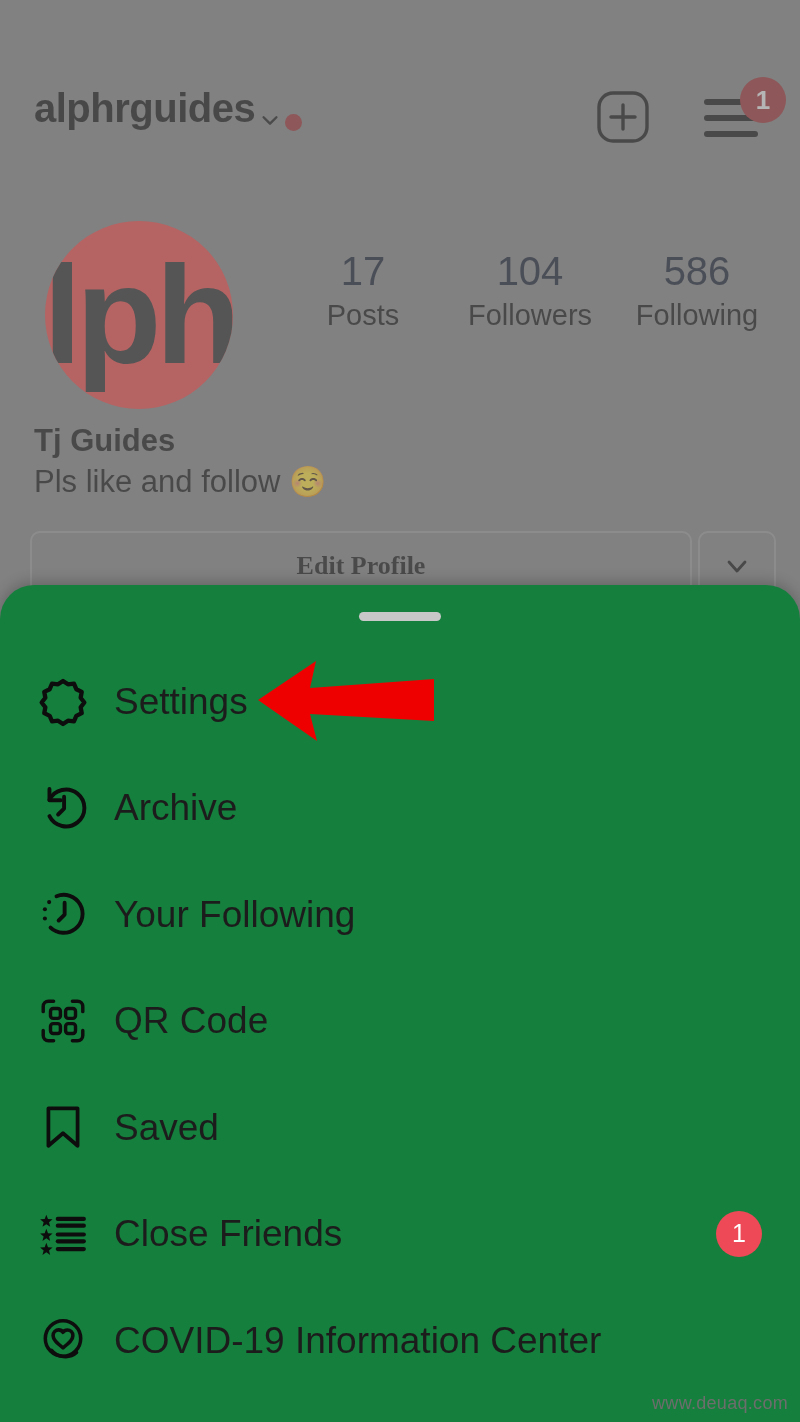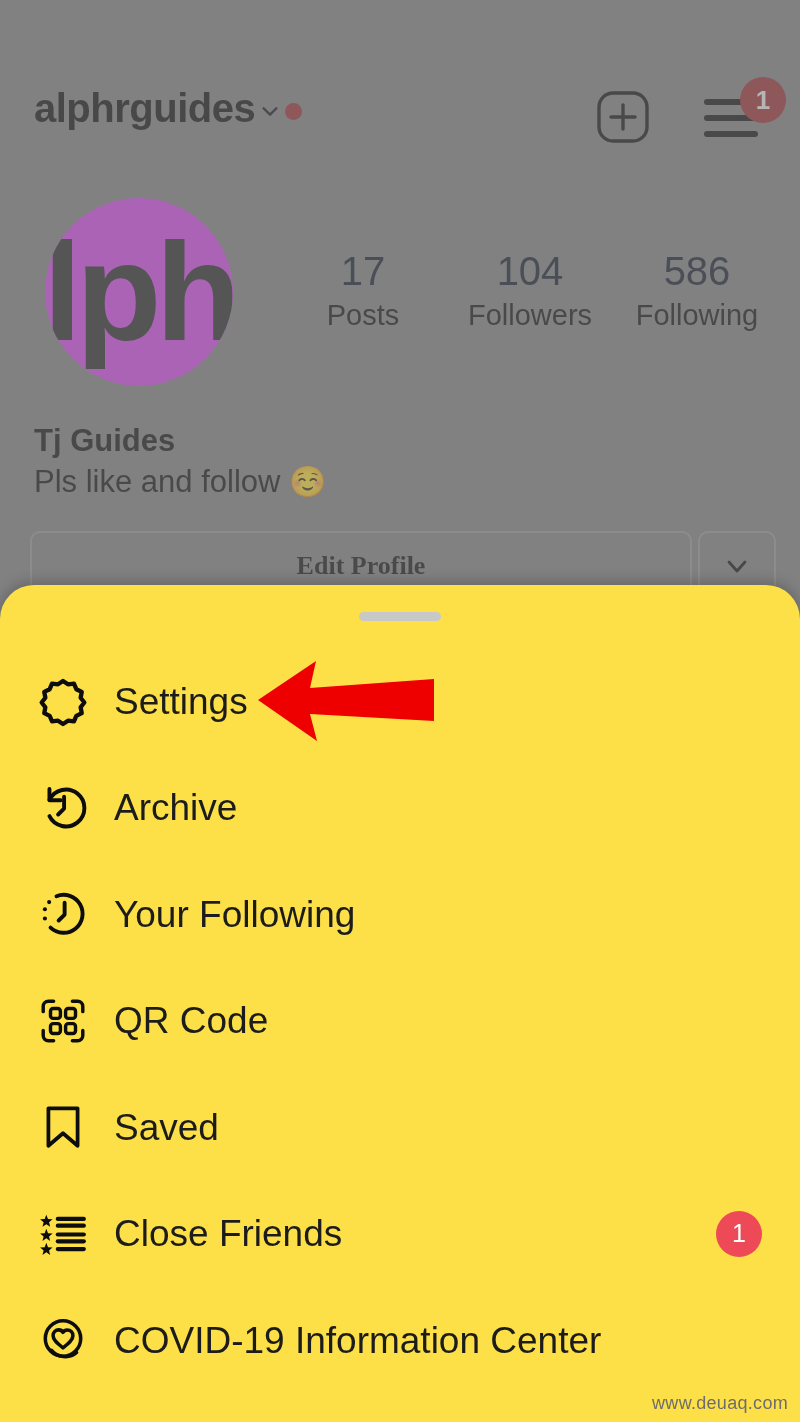"alphrguides" .username-wrap { align-items: center -> flex-end }
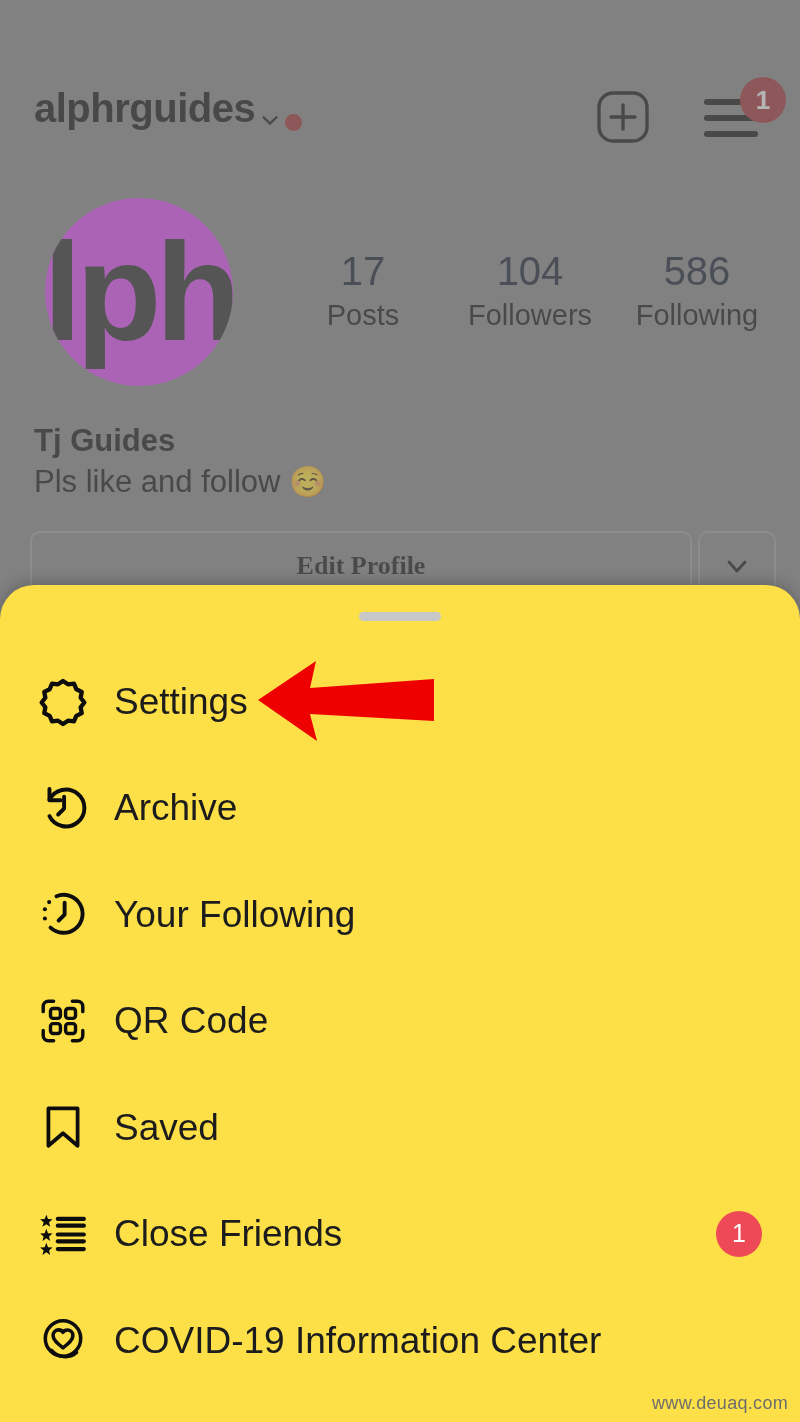"lph" .avatar { background: #d946ef -> #ef4444; top: 198px -> 221px }
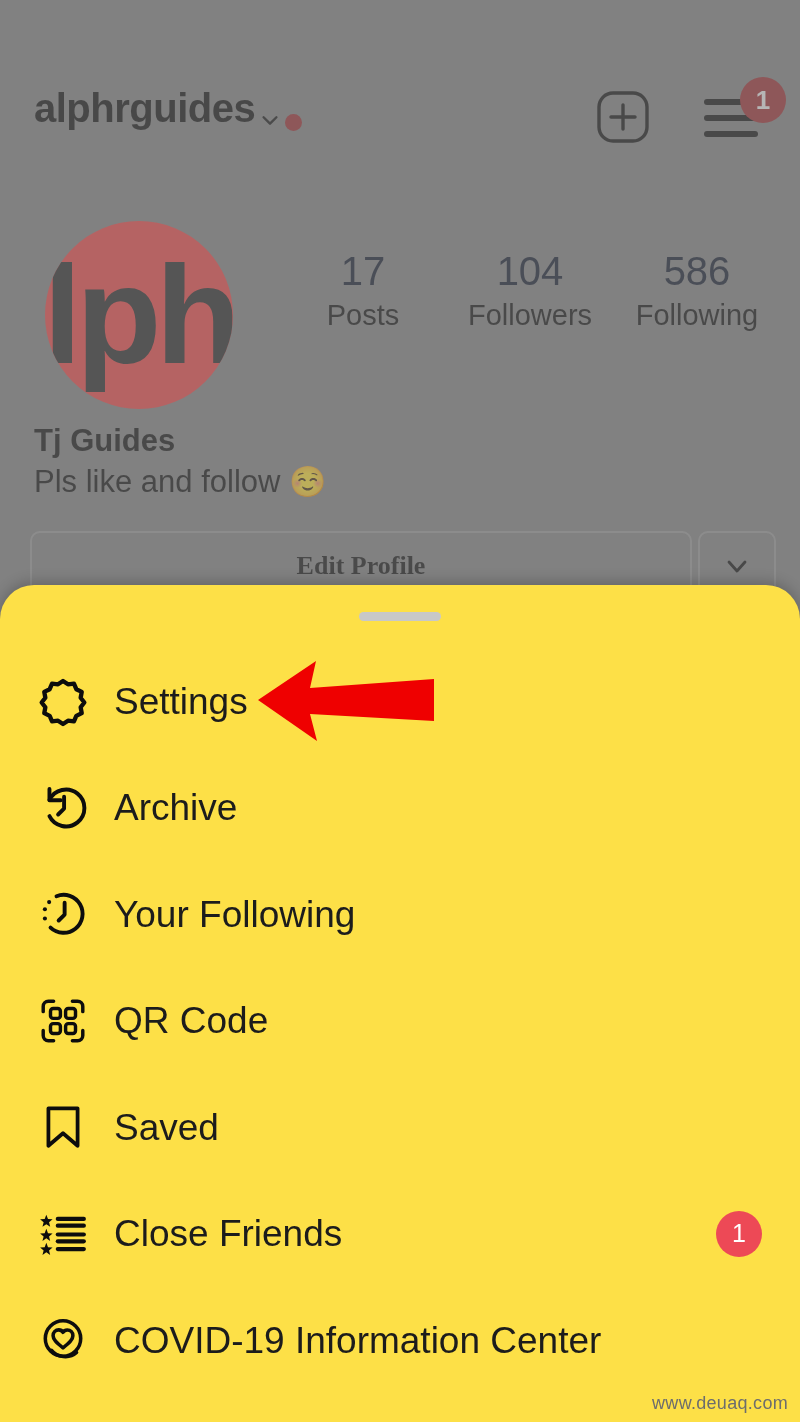"Settings" .sheet { background: #fde047 -> #15803d }
